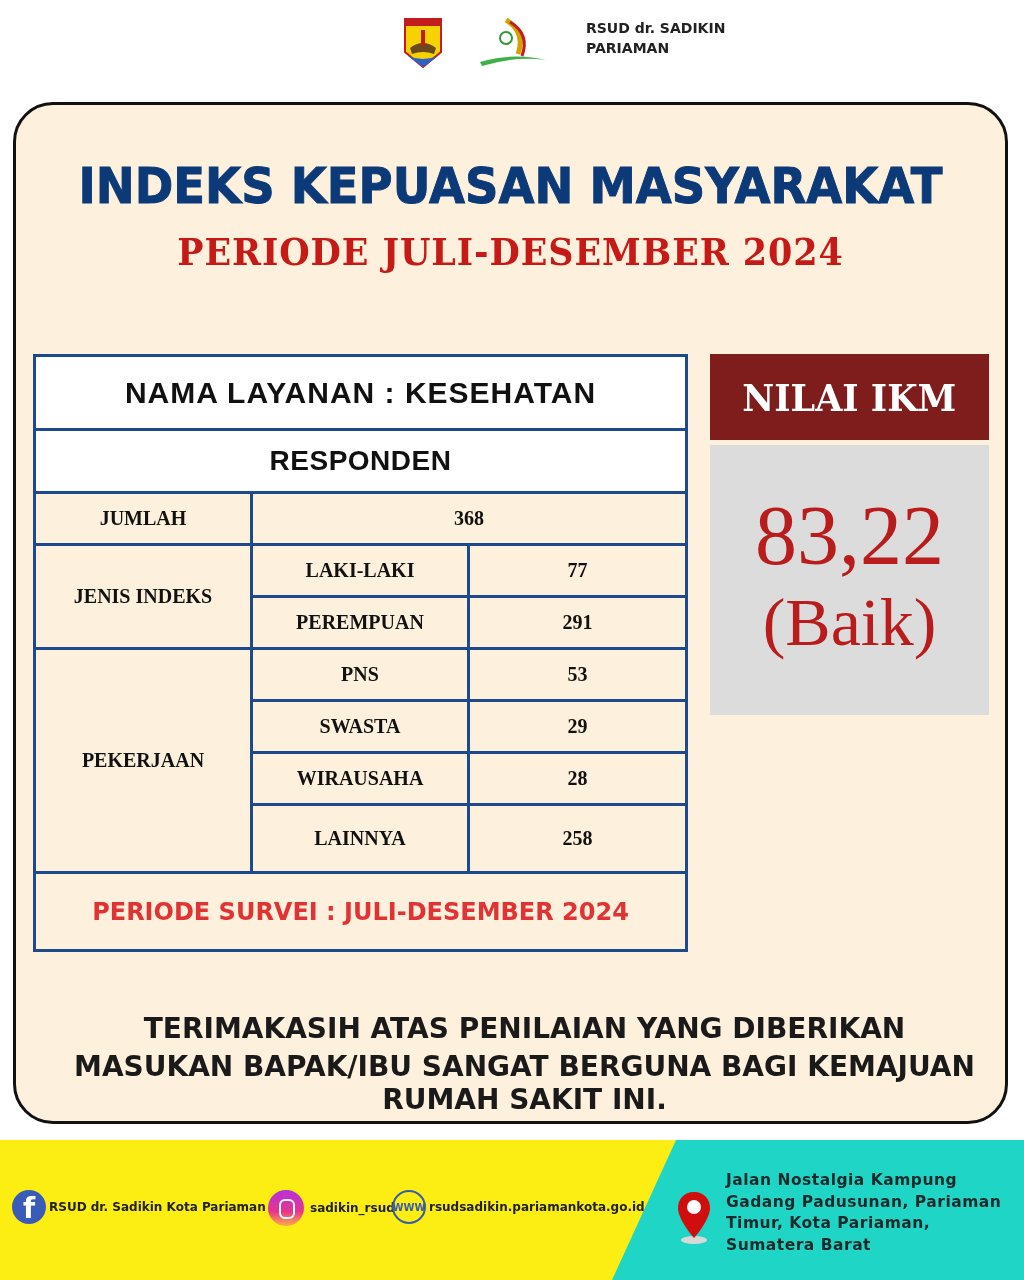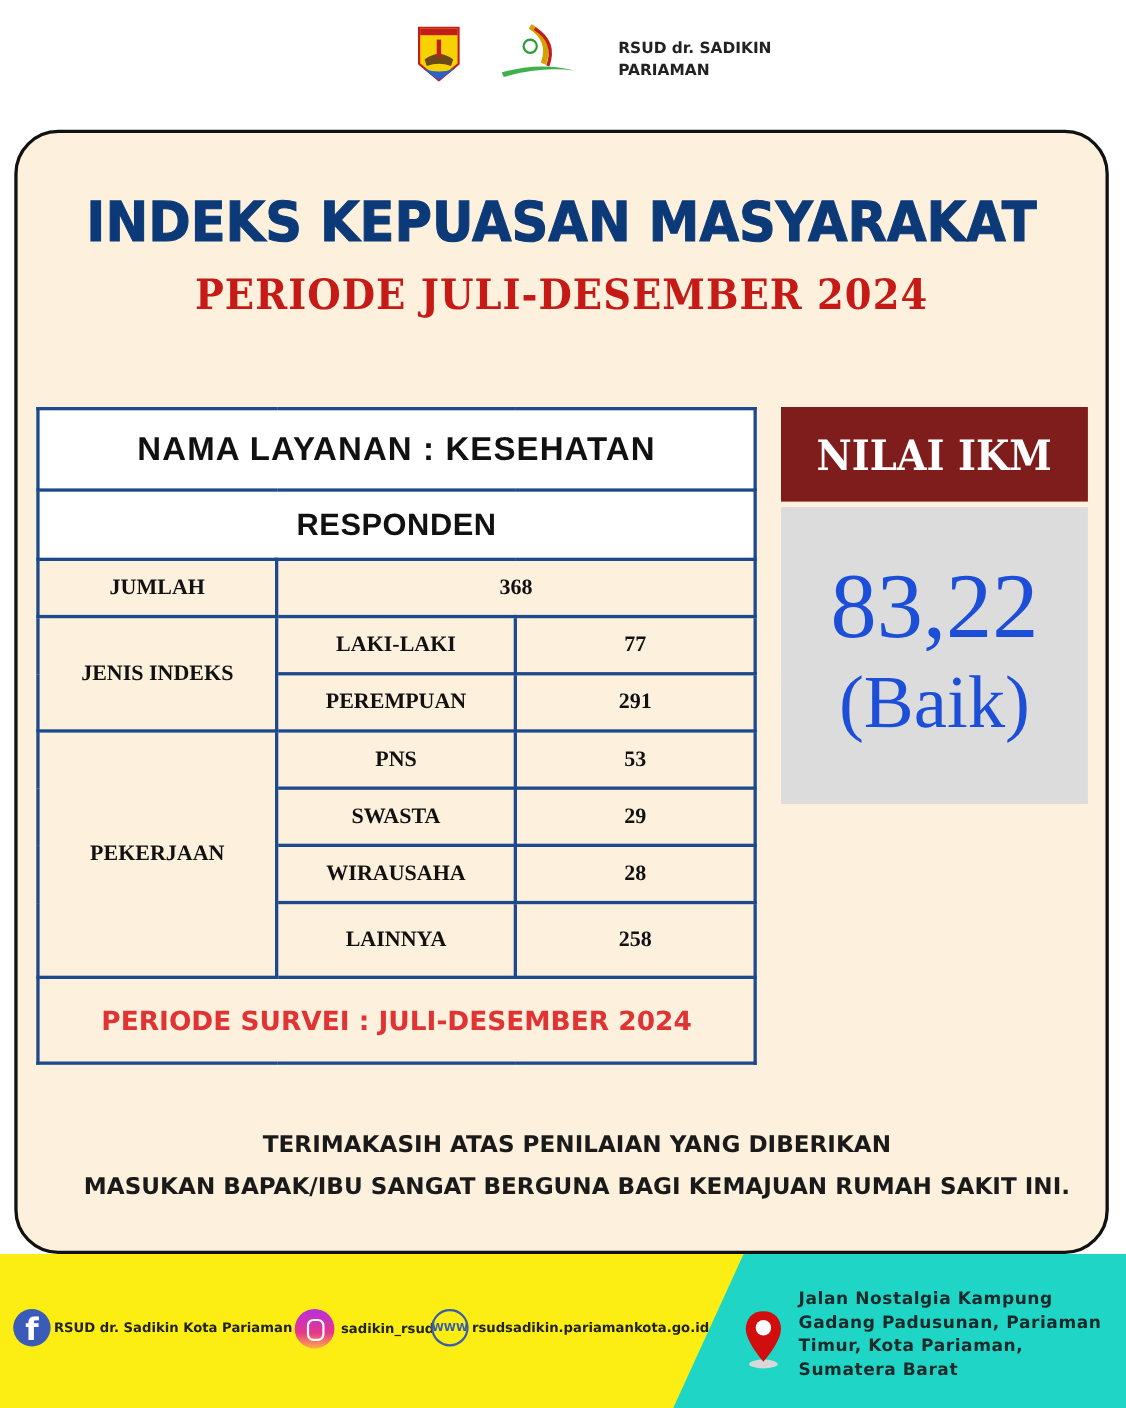"RSUD dr. SADIKIN" .header { align-items: flex-end -> flex-start; left: 380px -> 404px }
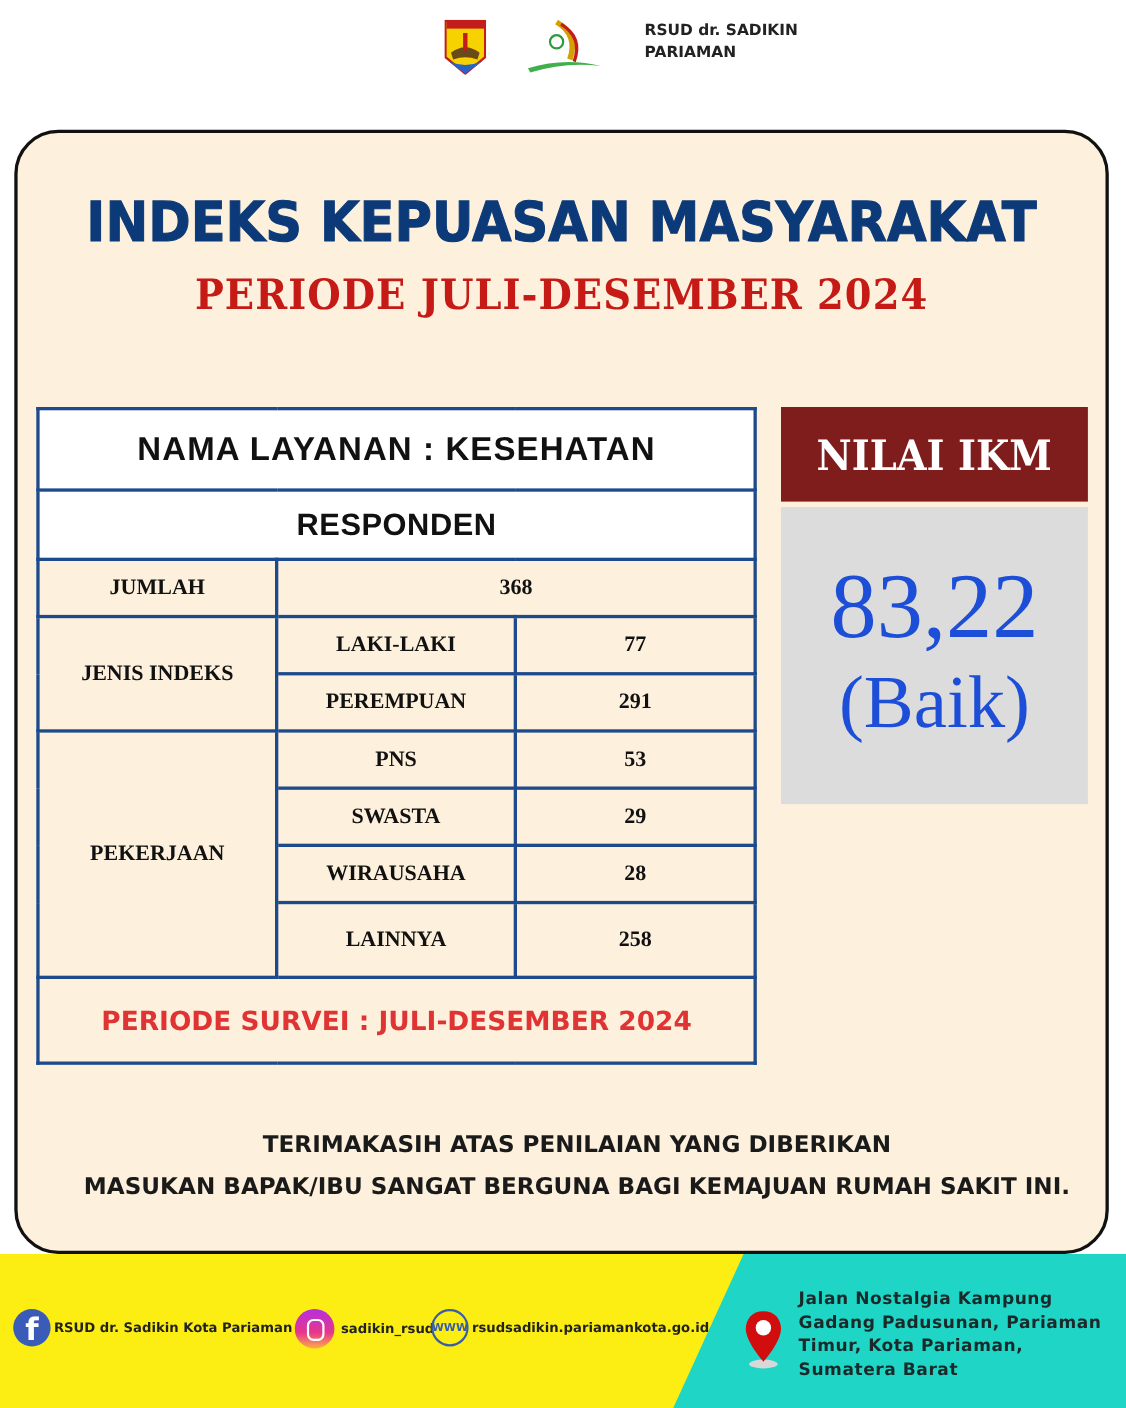"INDEKS KEPUASAN MASYARAKAT" .card { margin-top: 16px -> none }
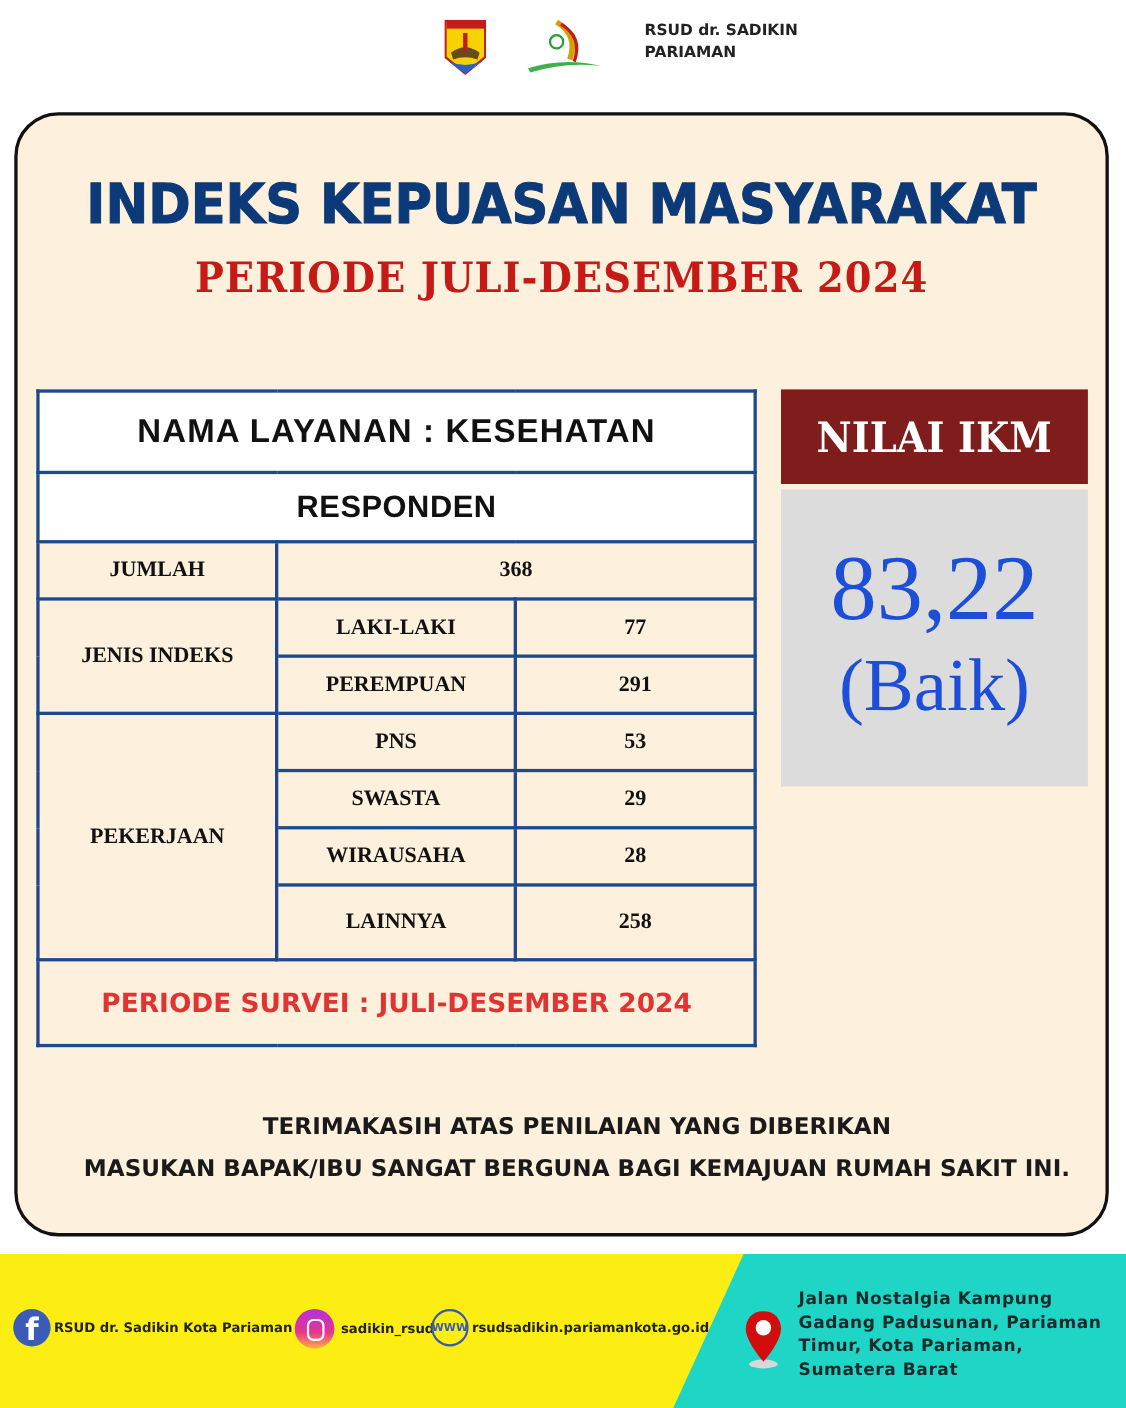"83,22" .ikm-body { color: #1d4ed8 -> #b91c1c }
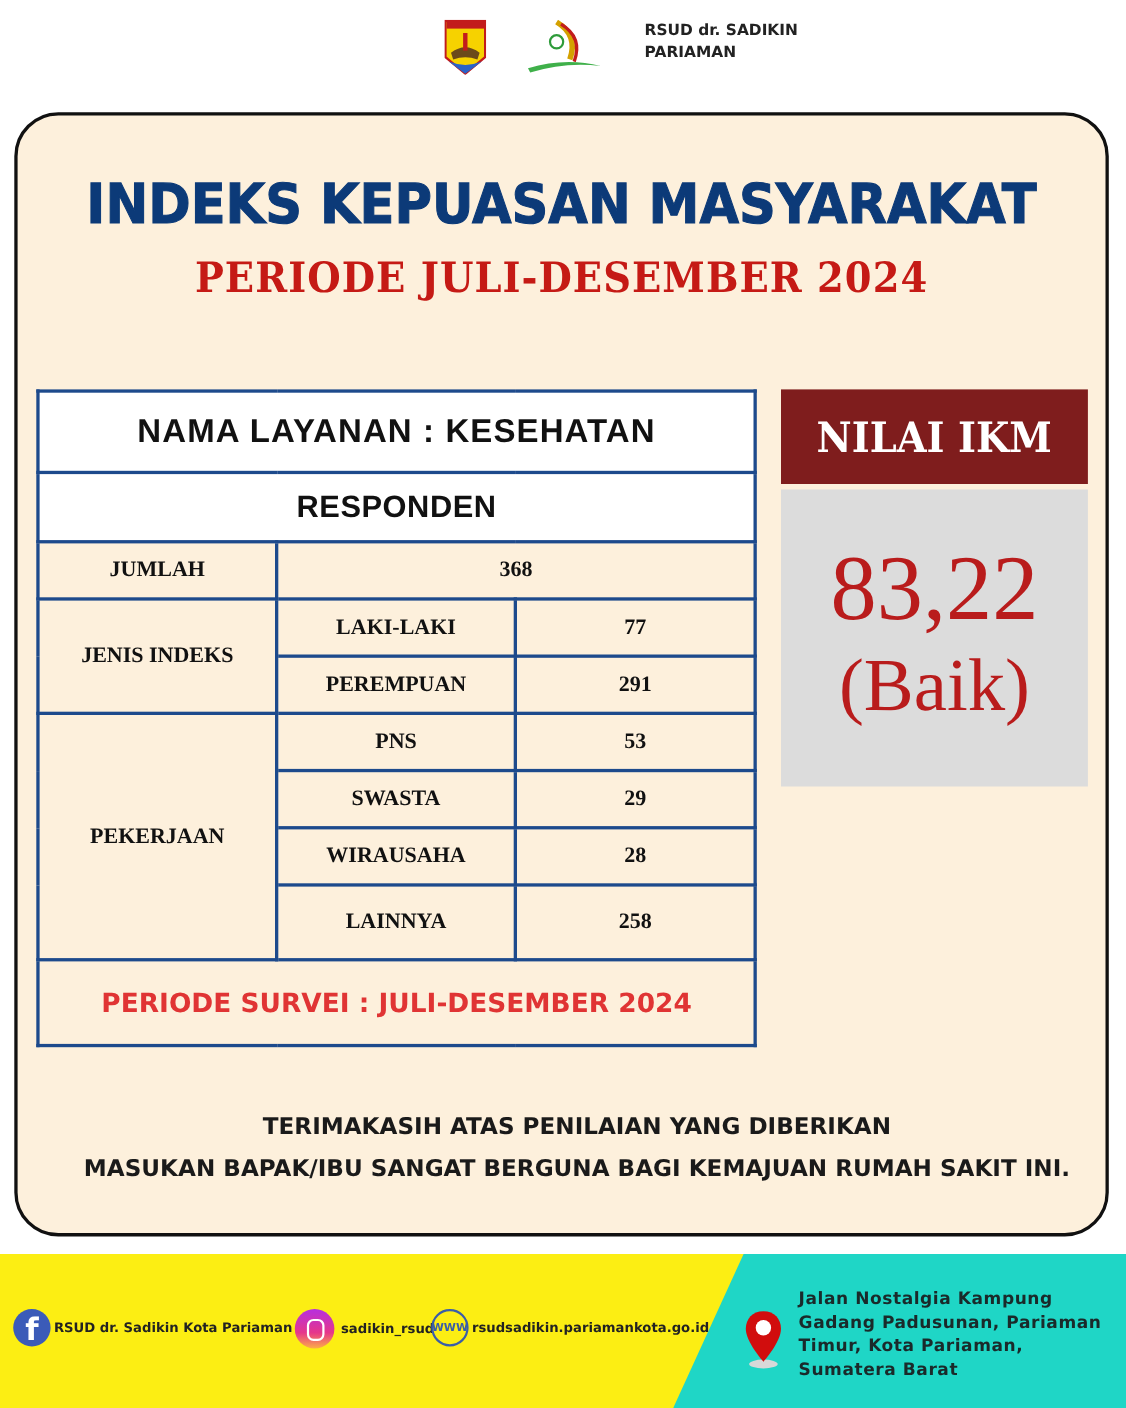"TERIMAKASIH ATAS PENILAIAN YANG" .thanks { font-size: 21px -> 28px }
